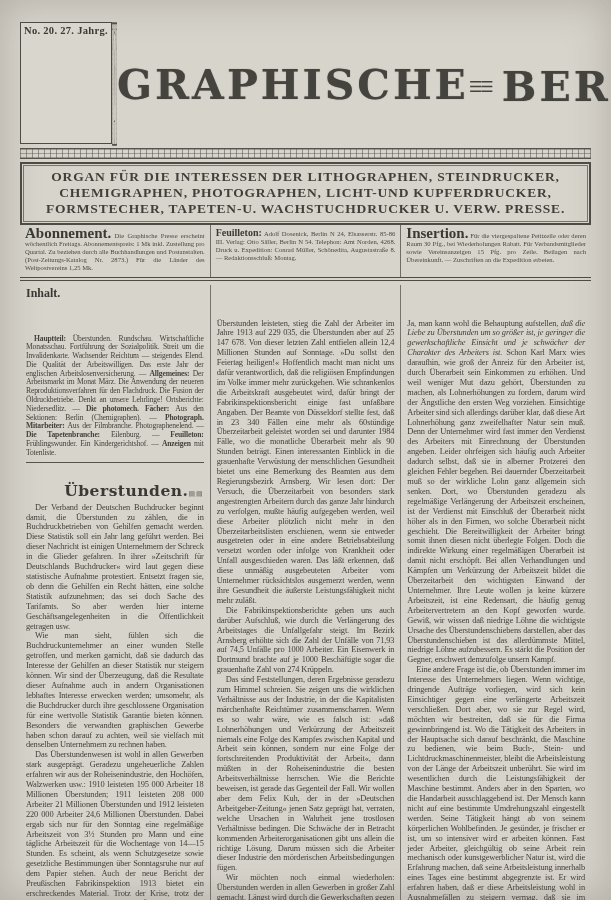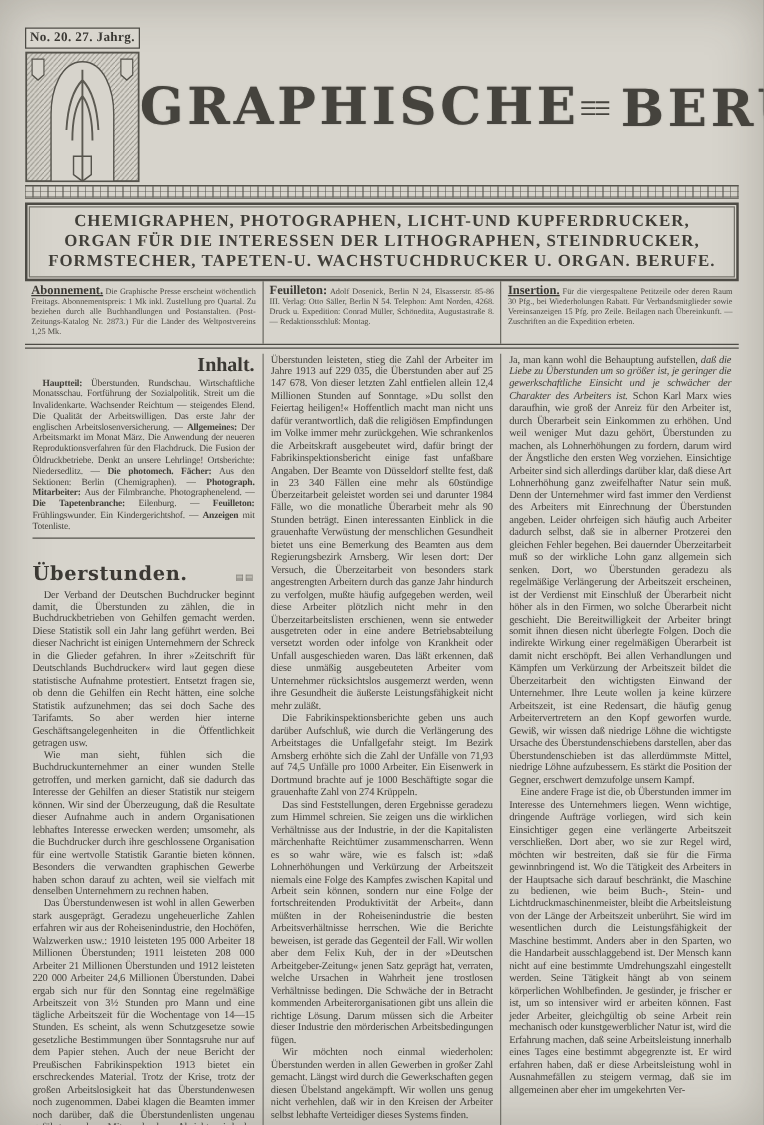"No. 20. 27. Jahrg." .mast-side { flex-direction: column -> row }
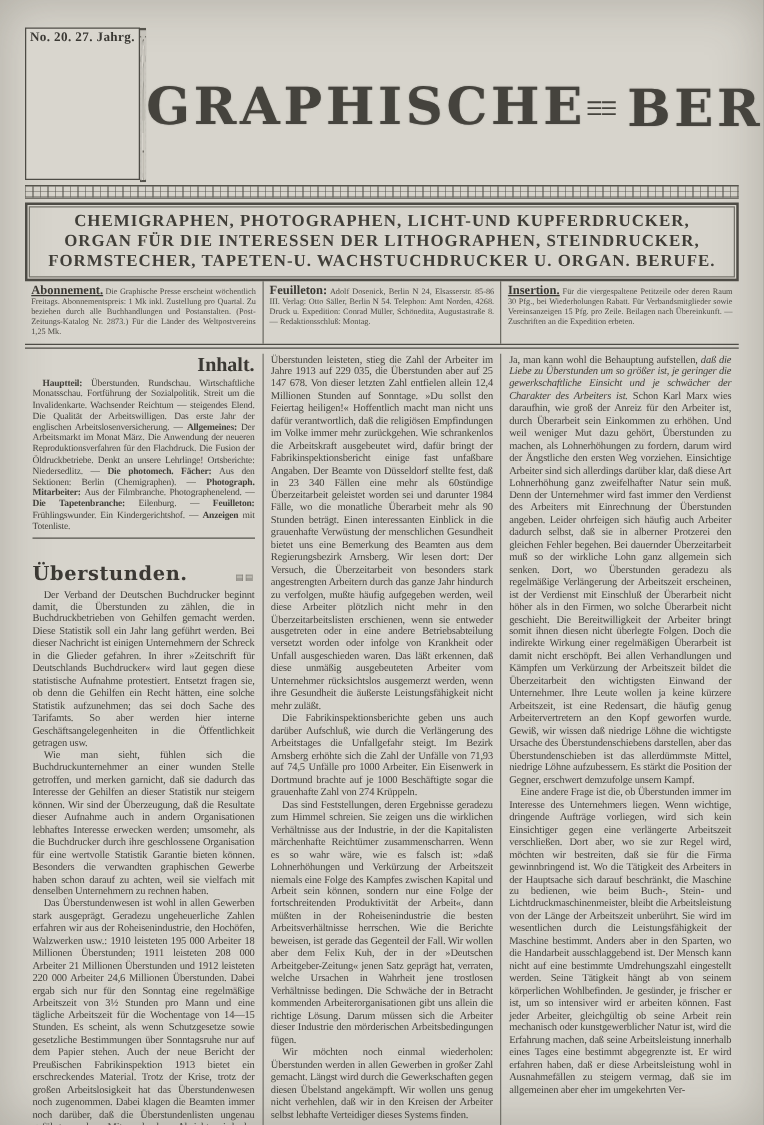"CHEMIGRAPHEN, PHOTOGRAPHEN, LICHT-UND" div.subtitle-line { order: before "ORGAN FÜR DIE INTERESSEN DER" -> after "ORGAN FÜR DIE INTERESSEN DER" }
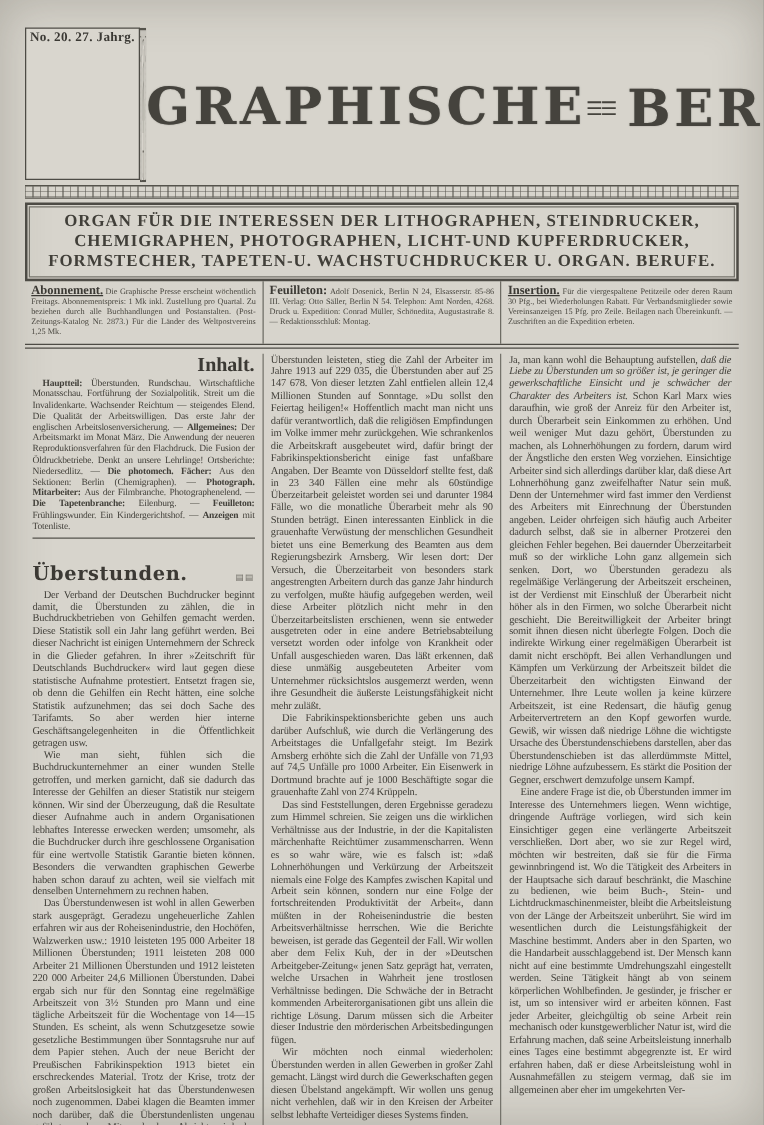"FORMSTECHER, TAPETEN-U. WACHSTUCHDRUCKER" div.subtitle-line { text: ORGAN. BERUFE -> VERW. PRESSE }
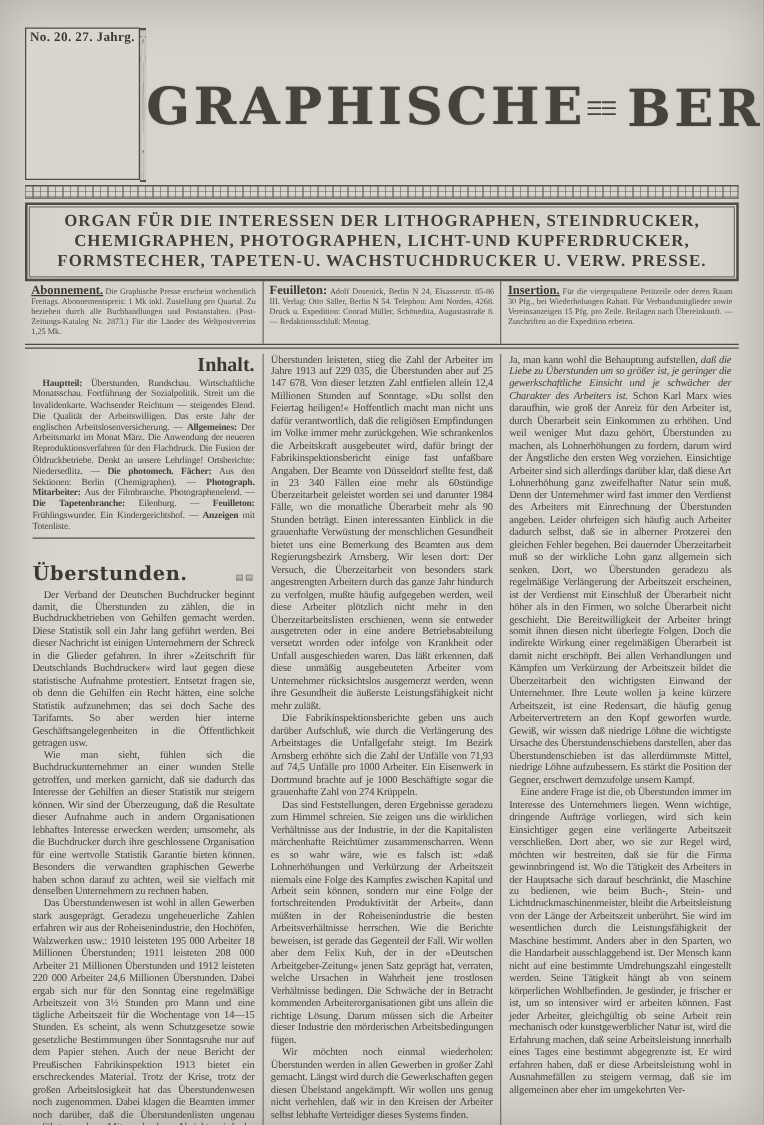"Abonnement." .label-lg { font-size: 10px -> 15px; text-decoration: underline -> none }
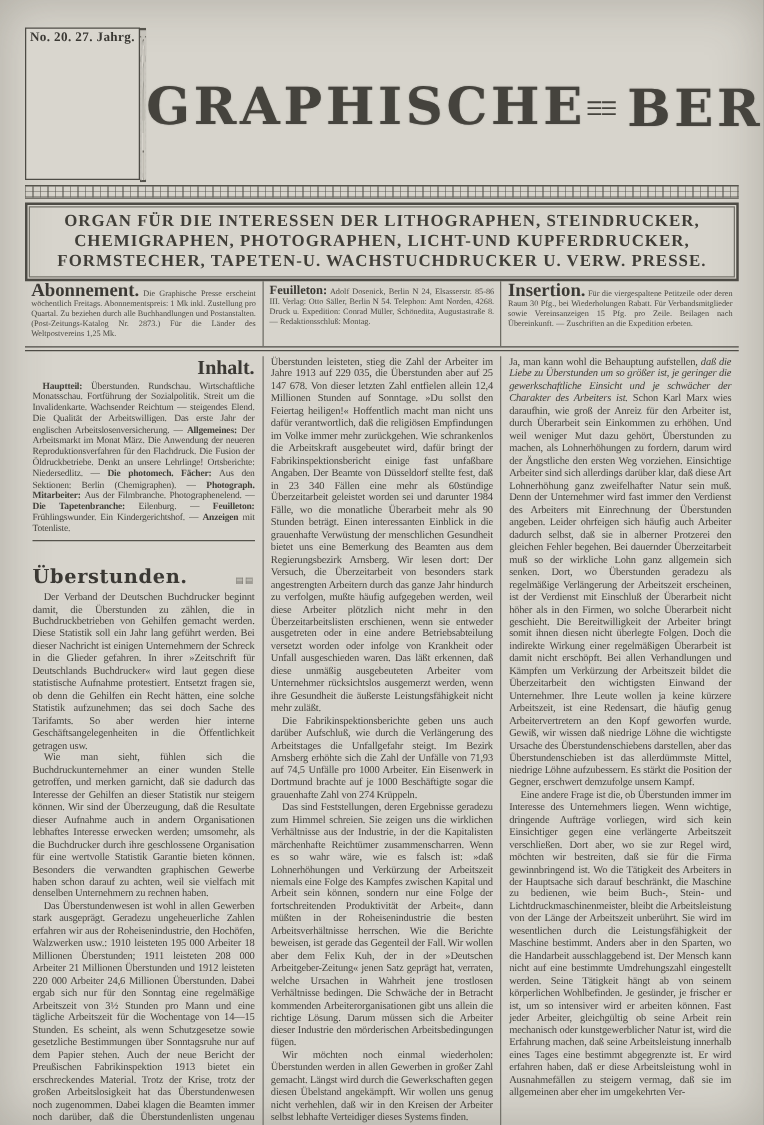"Inhalt." .inhalt-heading { font-size: 16px -> 12px; text-align: right -> left }
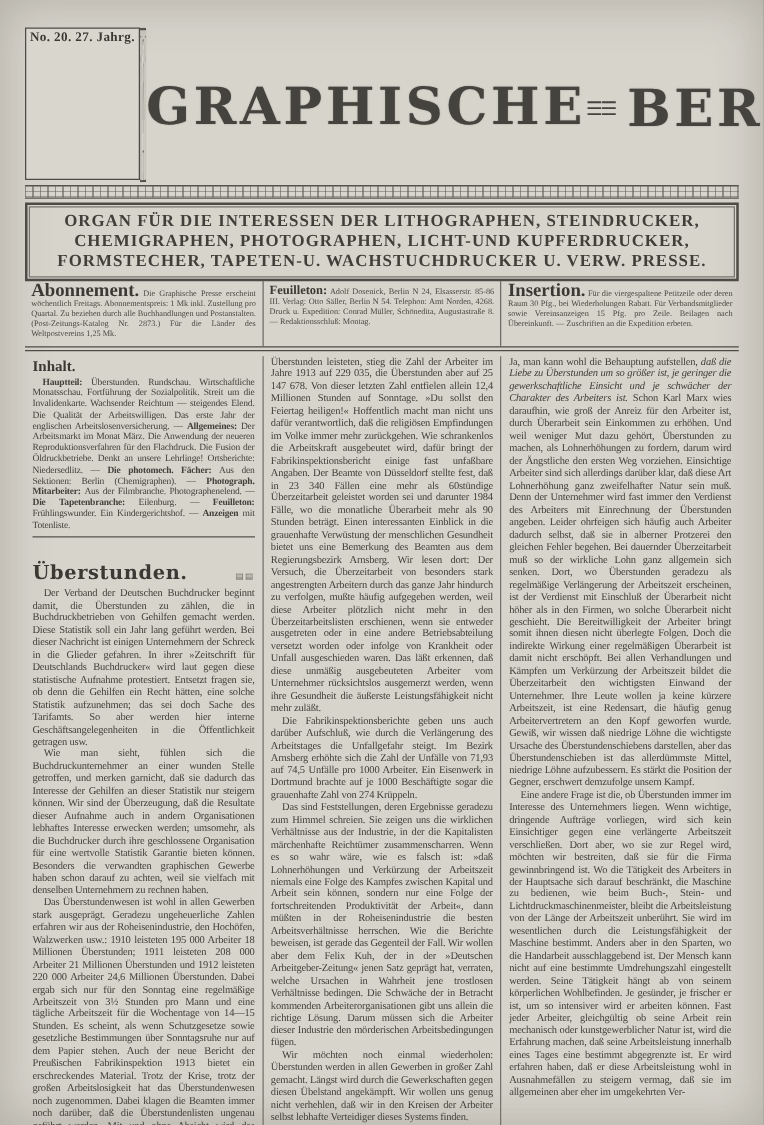"Überstunden leisteten, stieg die Zahl" .col p.noindent { margin-top: none -> 34px }
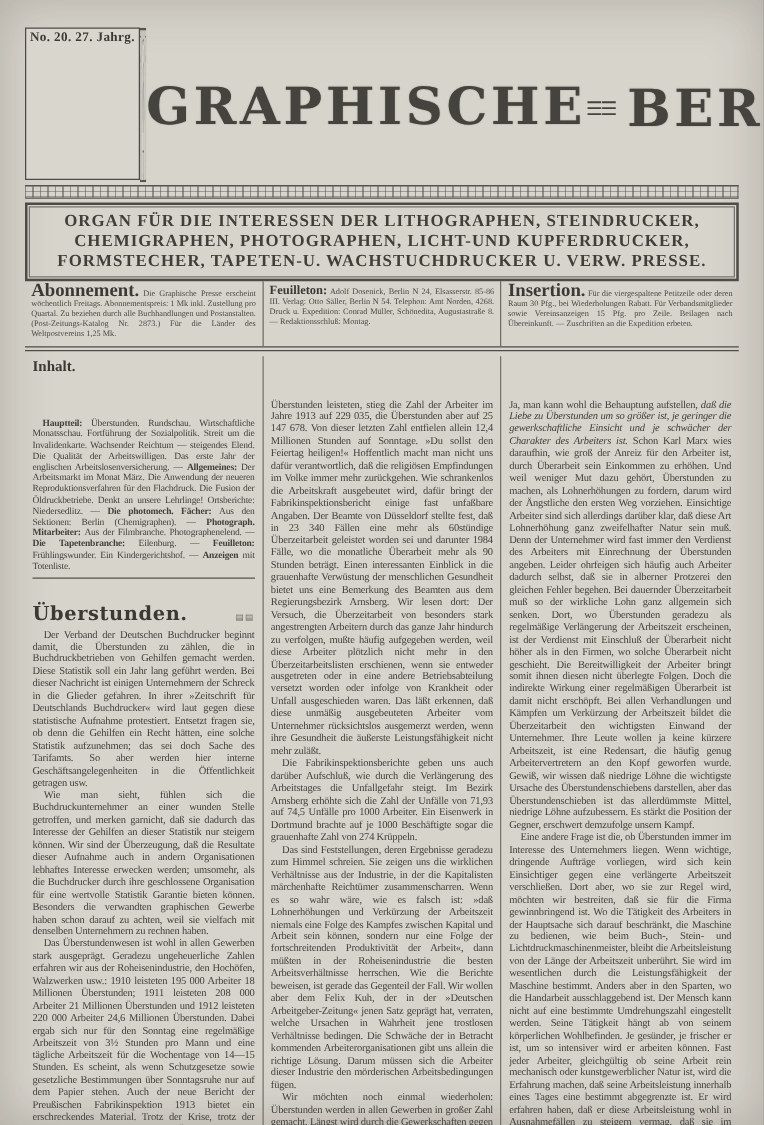"Überstunden." .article-heading-row { justify-content: space-between -> flex-end }
